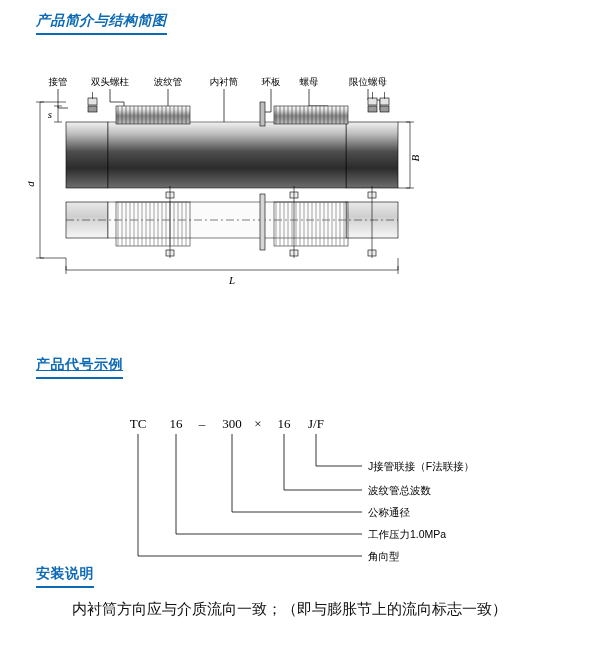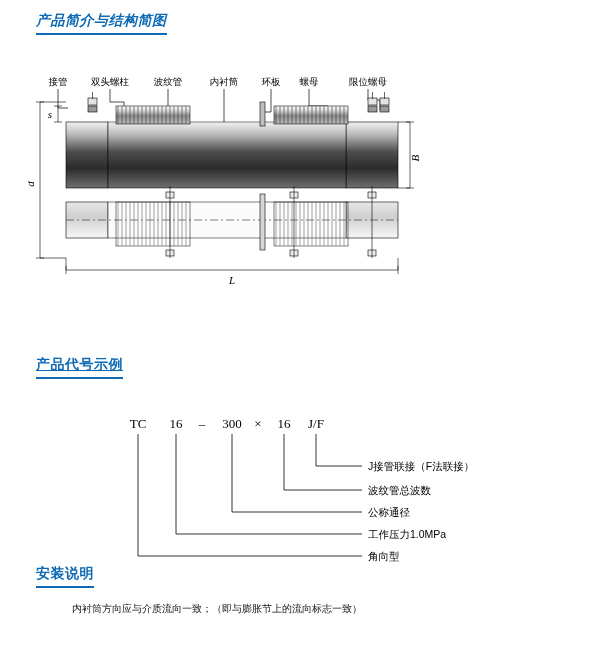"内衬筒方向应与介质流向一致；（即与膨胀节上的流向标志一致）" #notes { font-size: 10px -> 15px }
